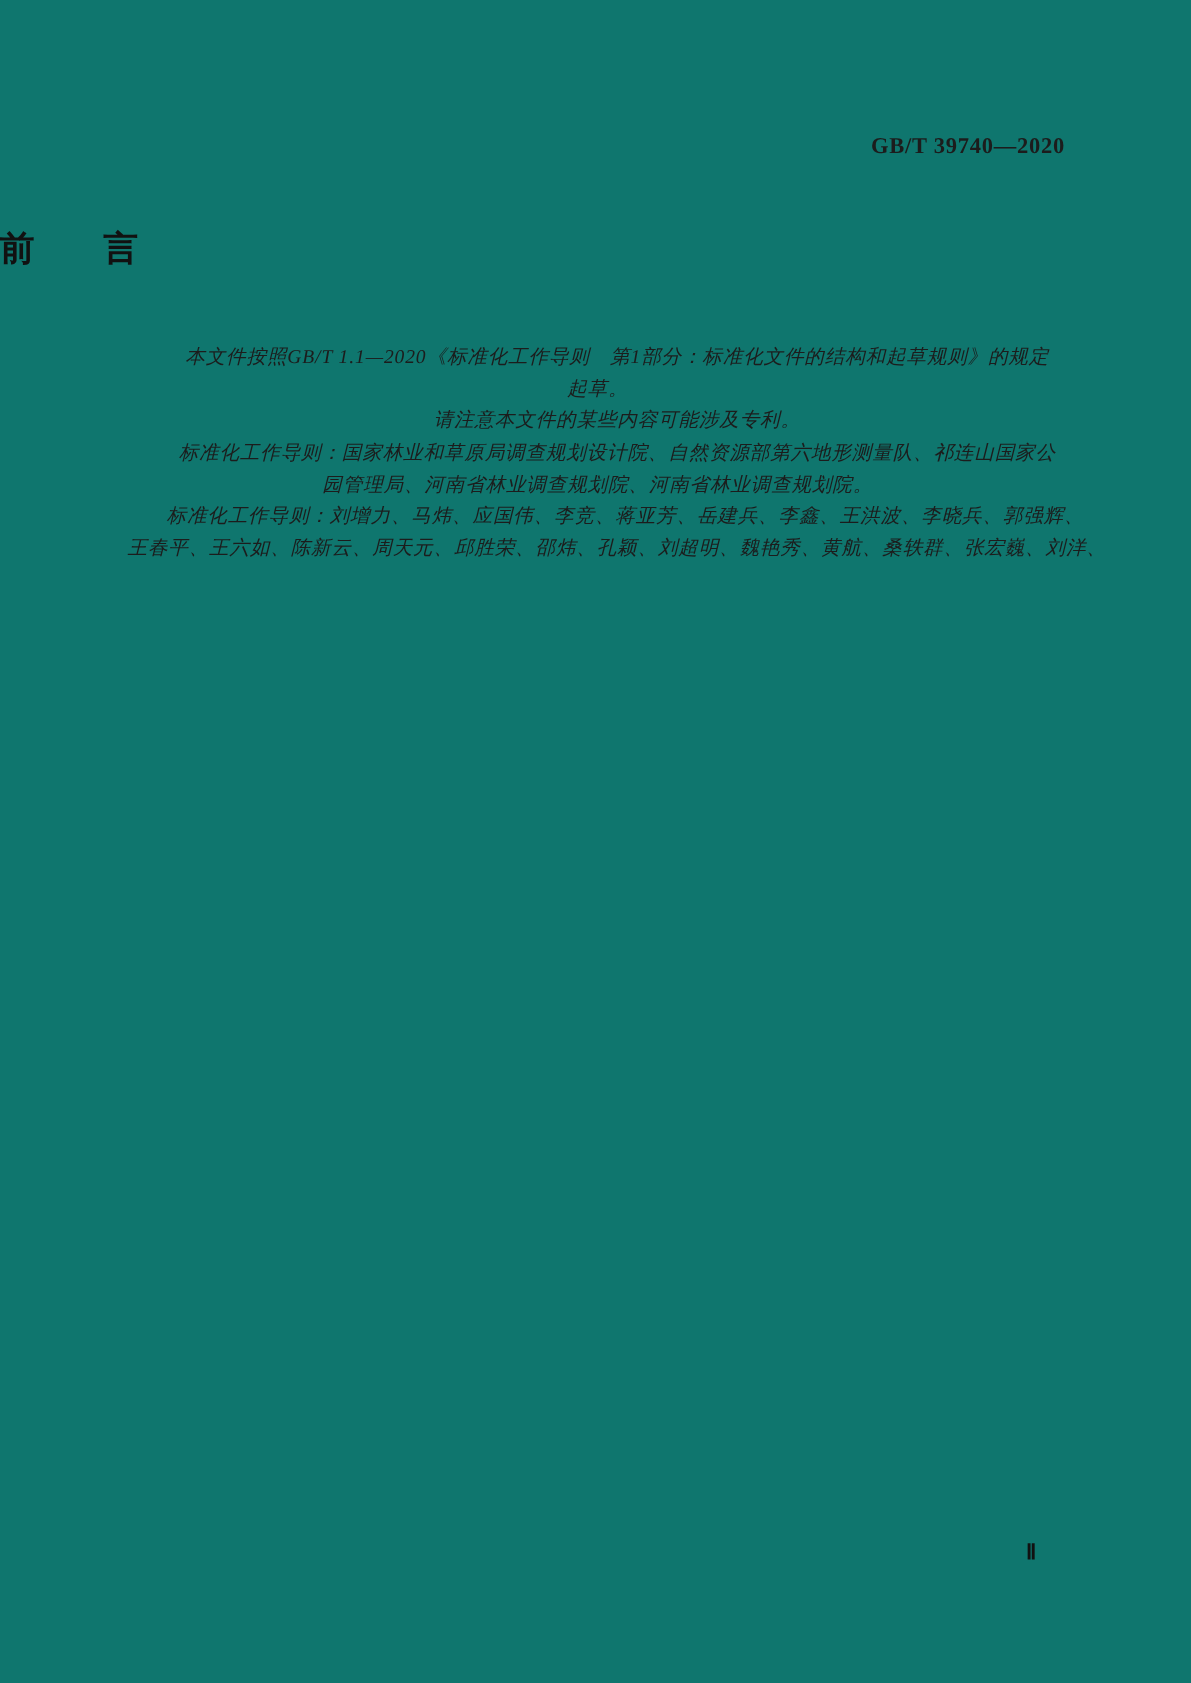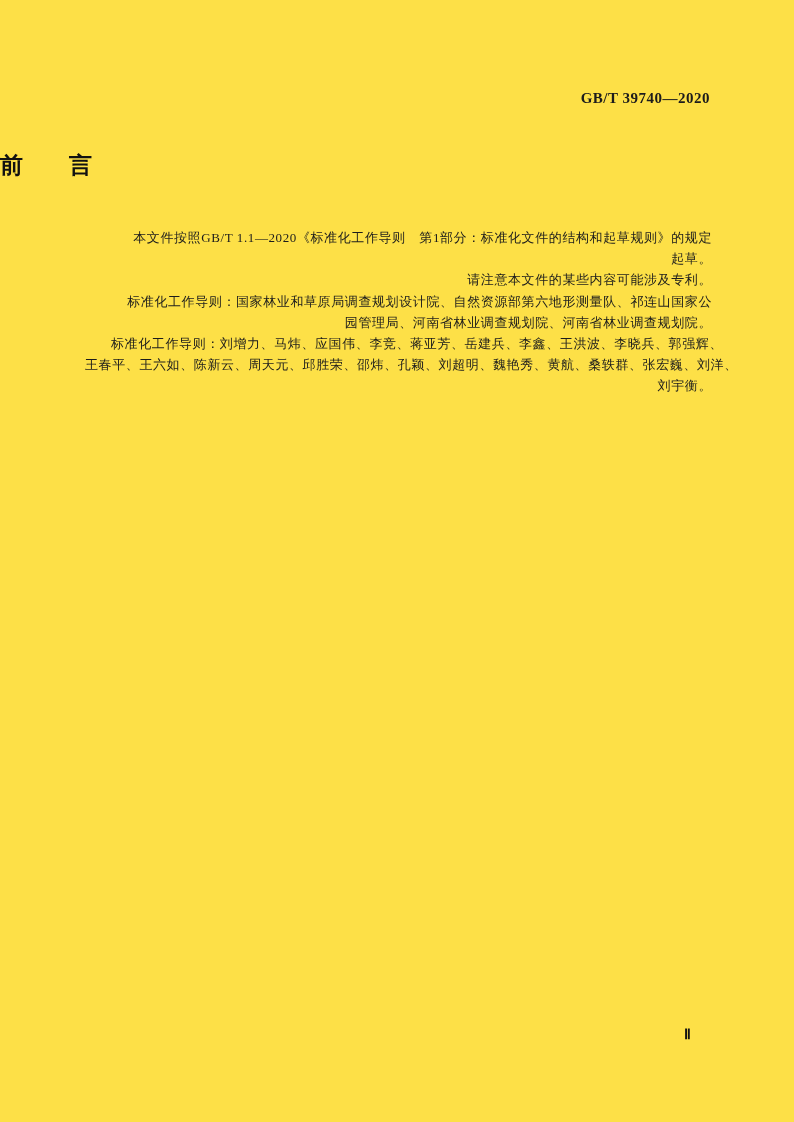"GB/T 39740—2020" .page { background: #fde047 -> #0f766e }
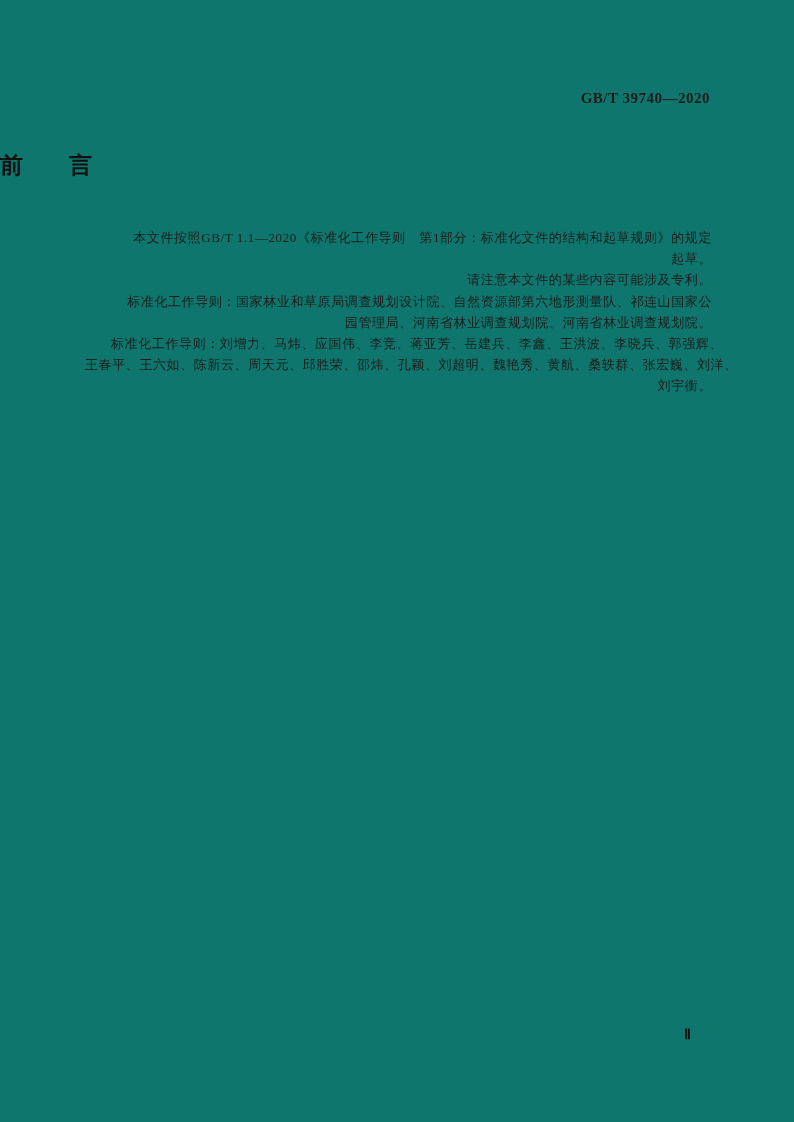"本文件按照GB/T 1.1—2020《标准化工作导则" .body { font-style: none -> italic; text-align: right -> center }
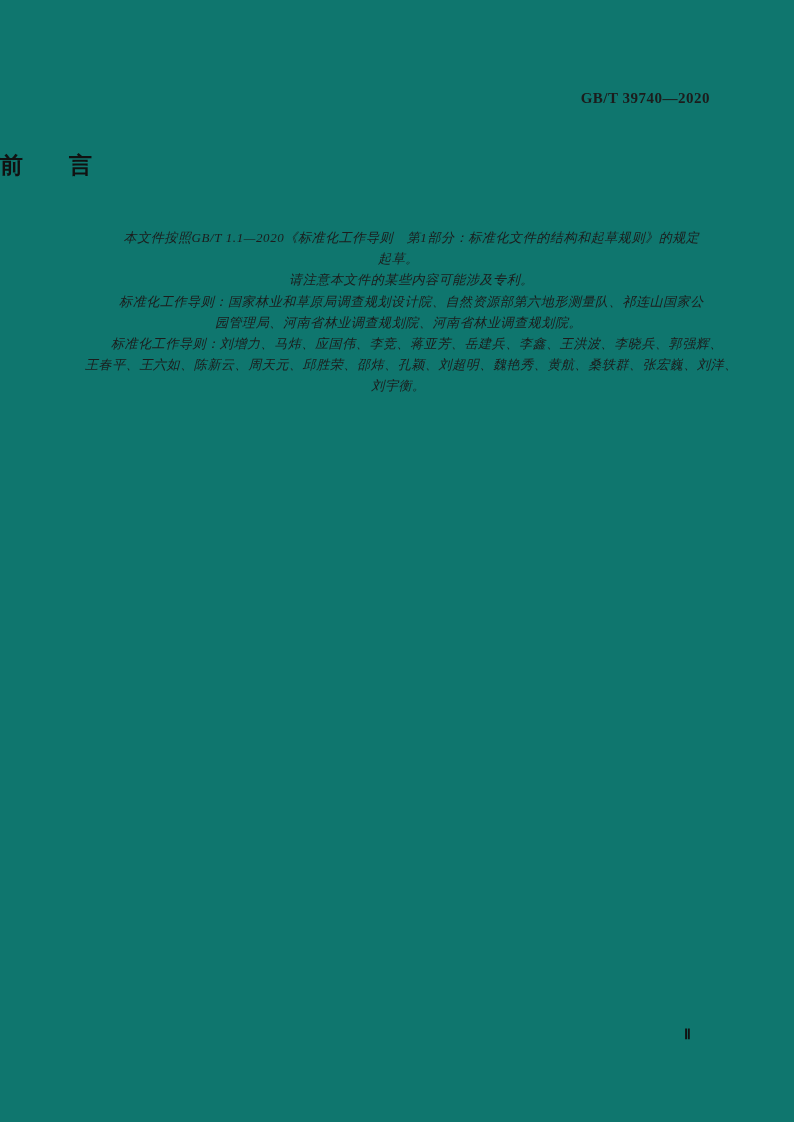"刘宇衡。" div.line { html: <div>刘宇衡。</div> -> none }
